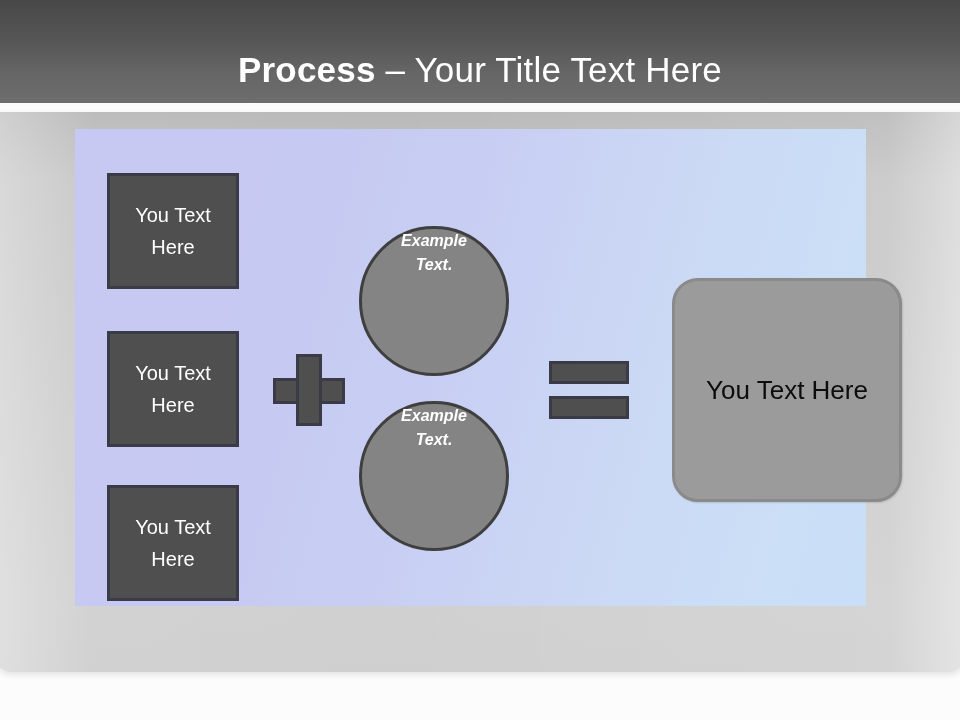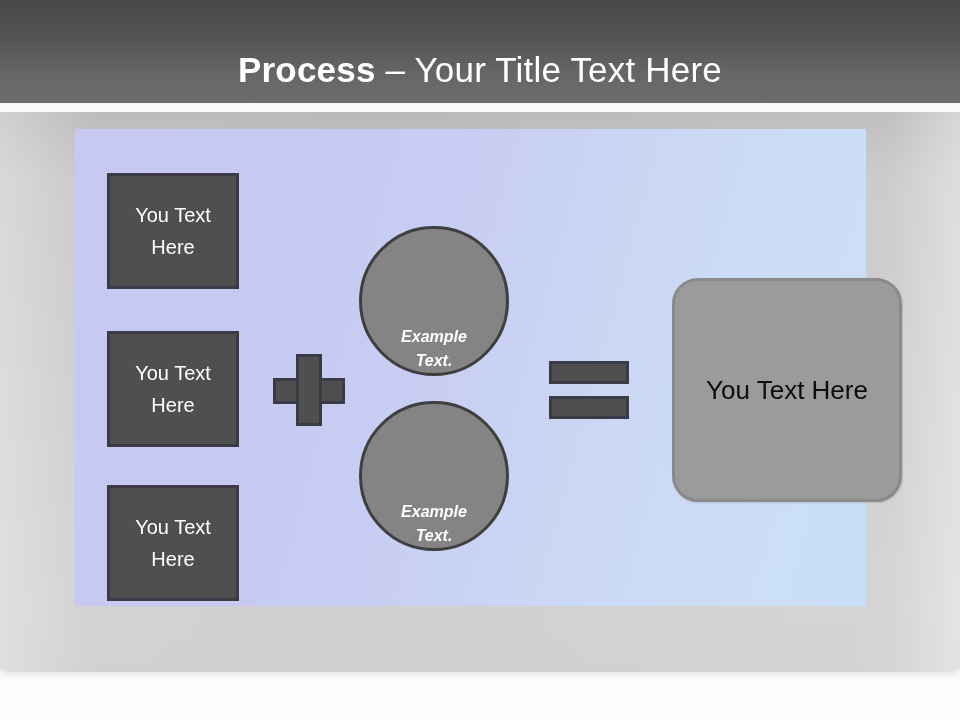"Example" .circle { align-items: flex-end -> flex-start }
